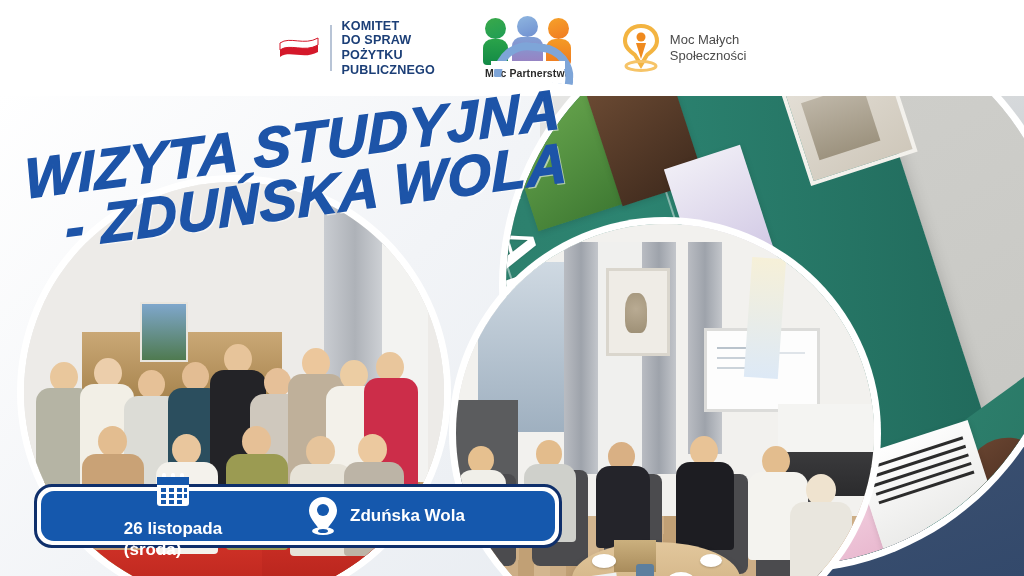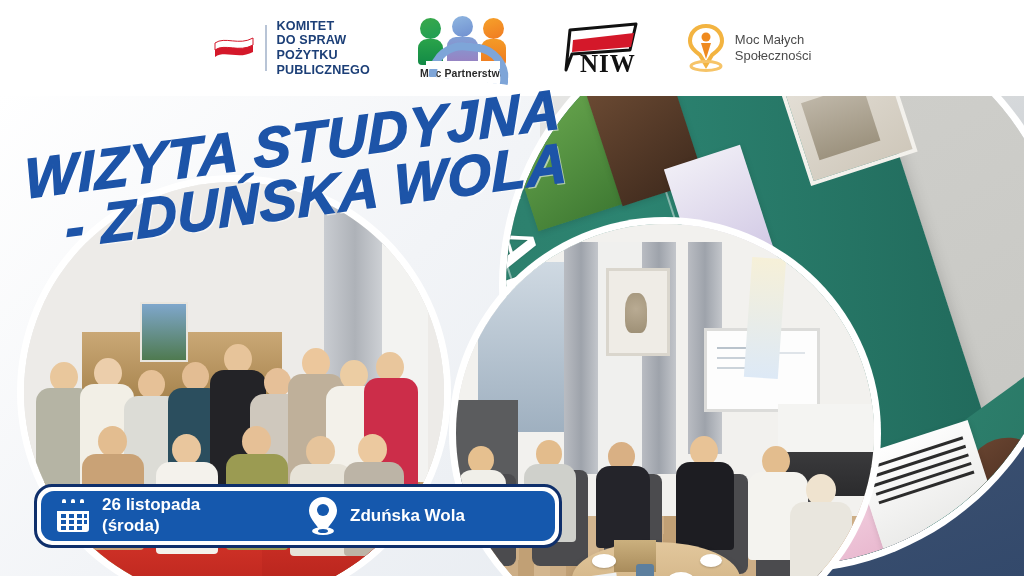"NIW" div.logo { html: <div> <svg> <path></path> <path></path> <text>NIW</text> </svg> </div> -> none }
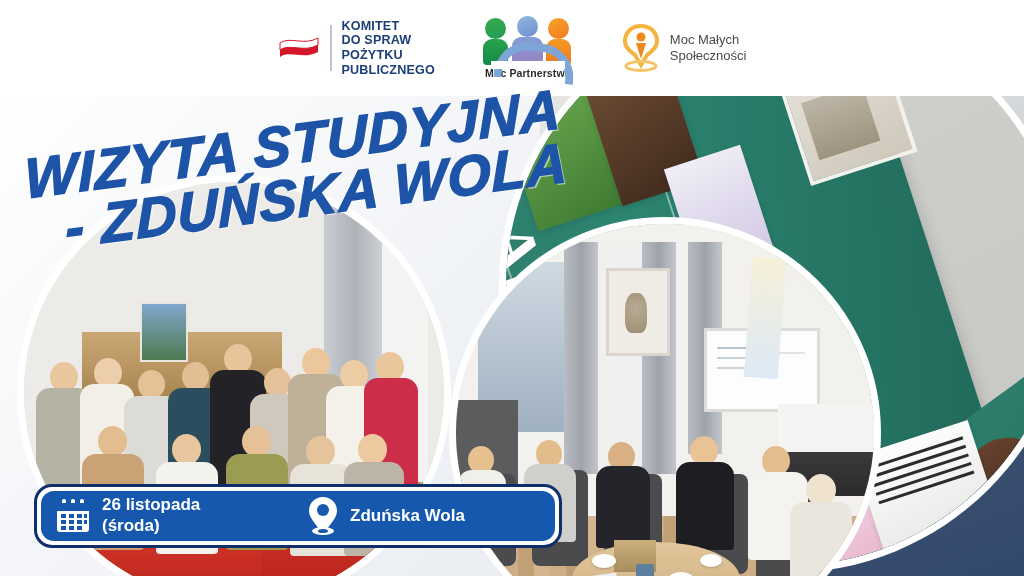"26 listopada" .ib-date { flex-direction: none -> column }
